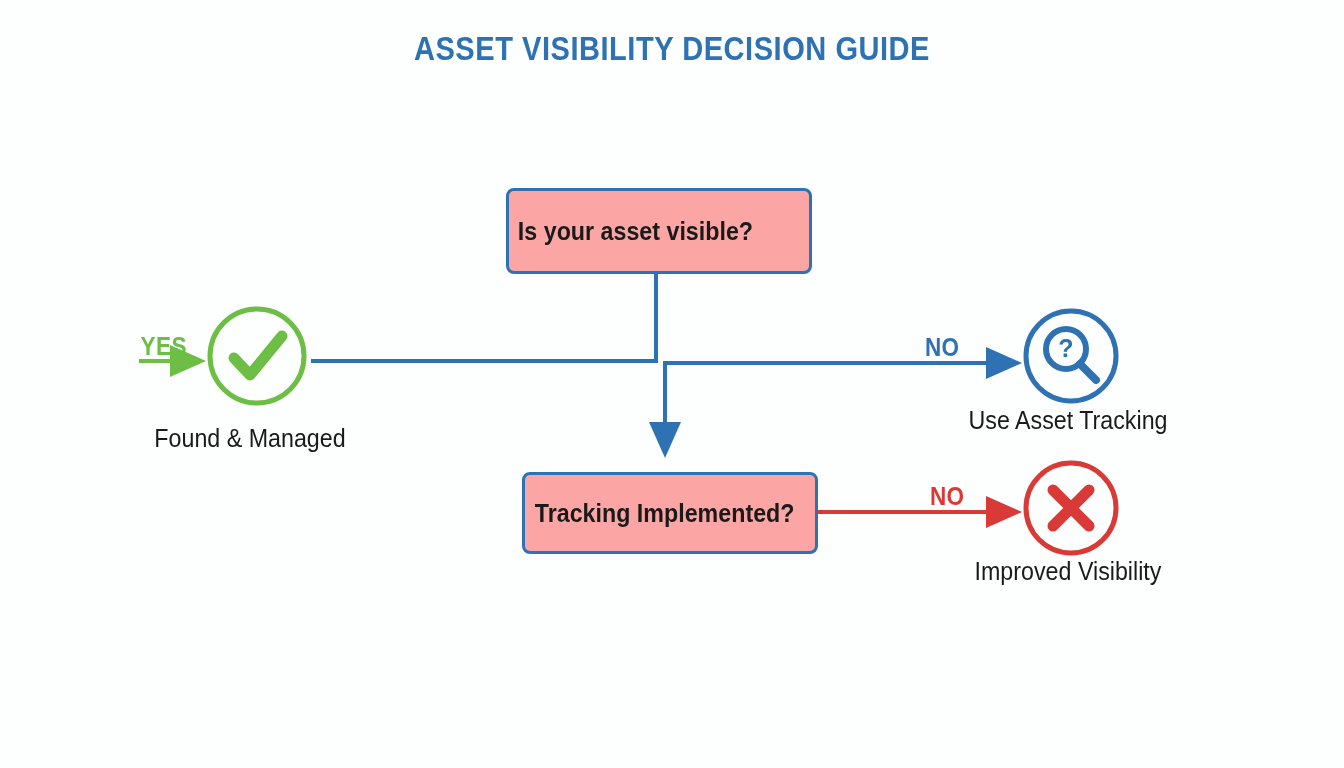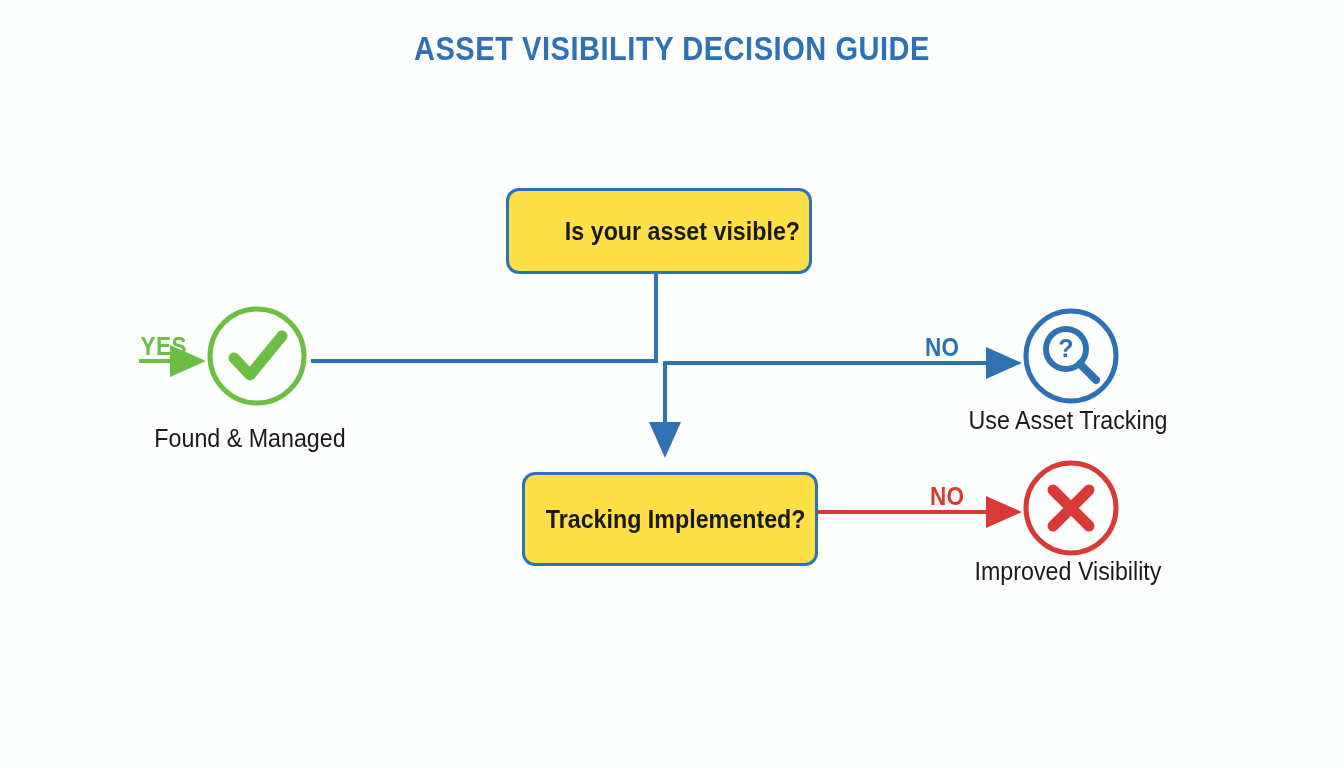"Is your asset visible?" .decision-box { background: #fde047 -> #fca5a5; border-radius: 13px -> 8px; justify-content: flex-end -> flex-start }
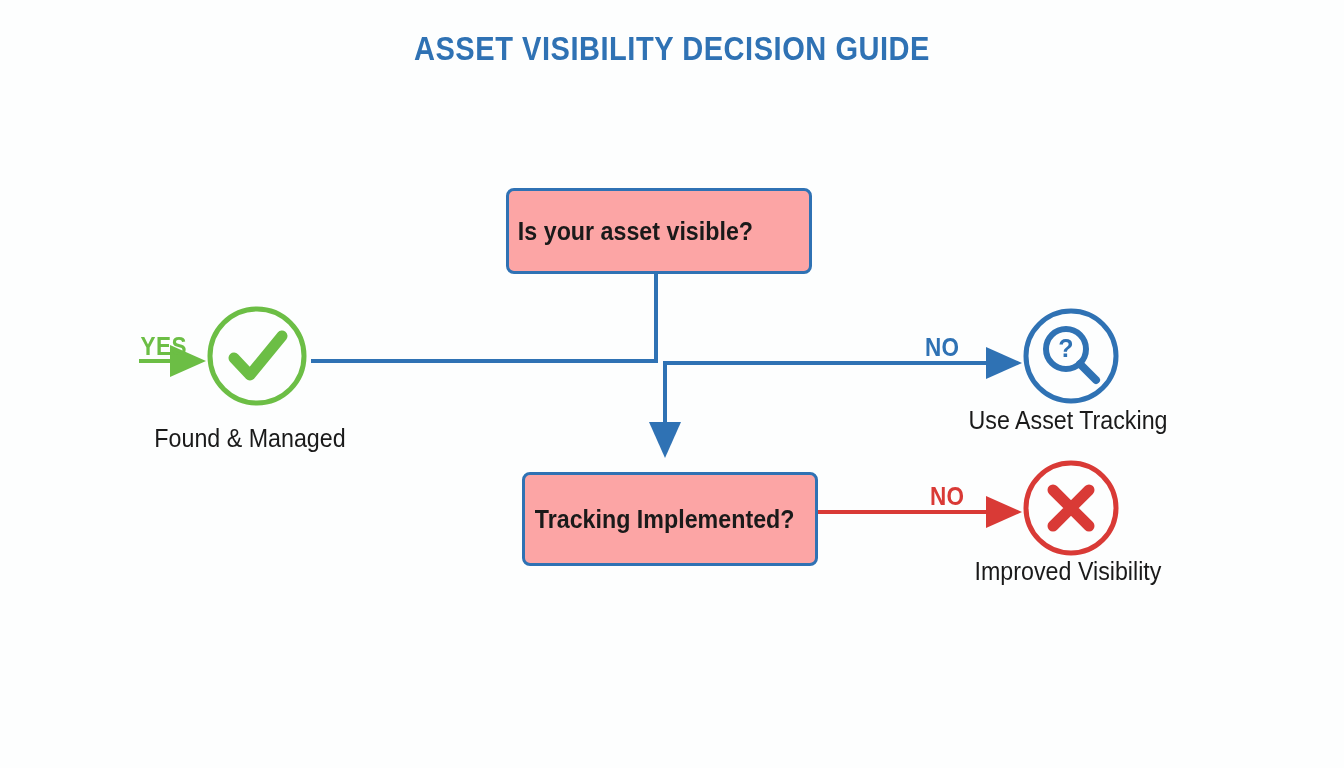"Tracking Implemented?" #box-tracking { height: 94px -> 82px }
